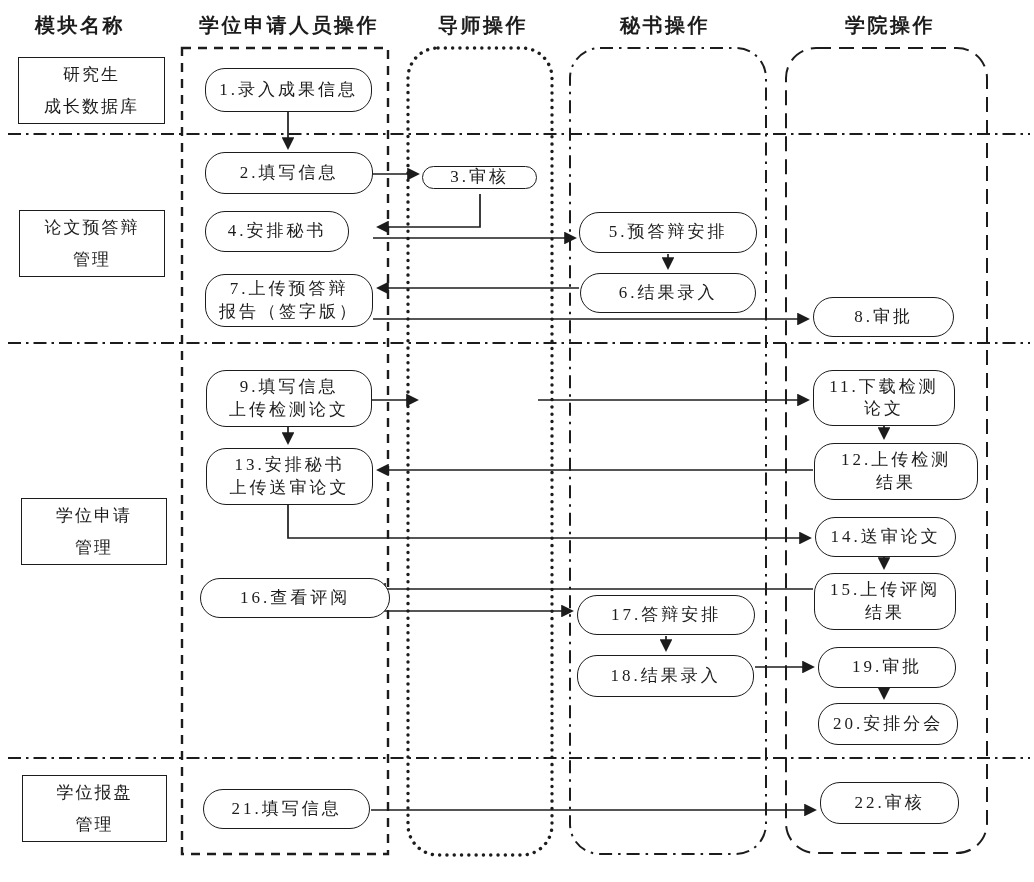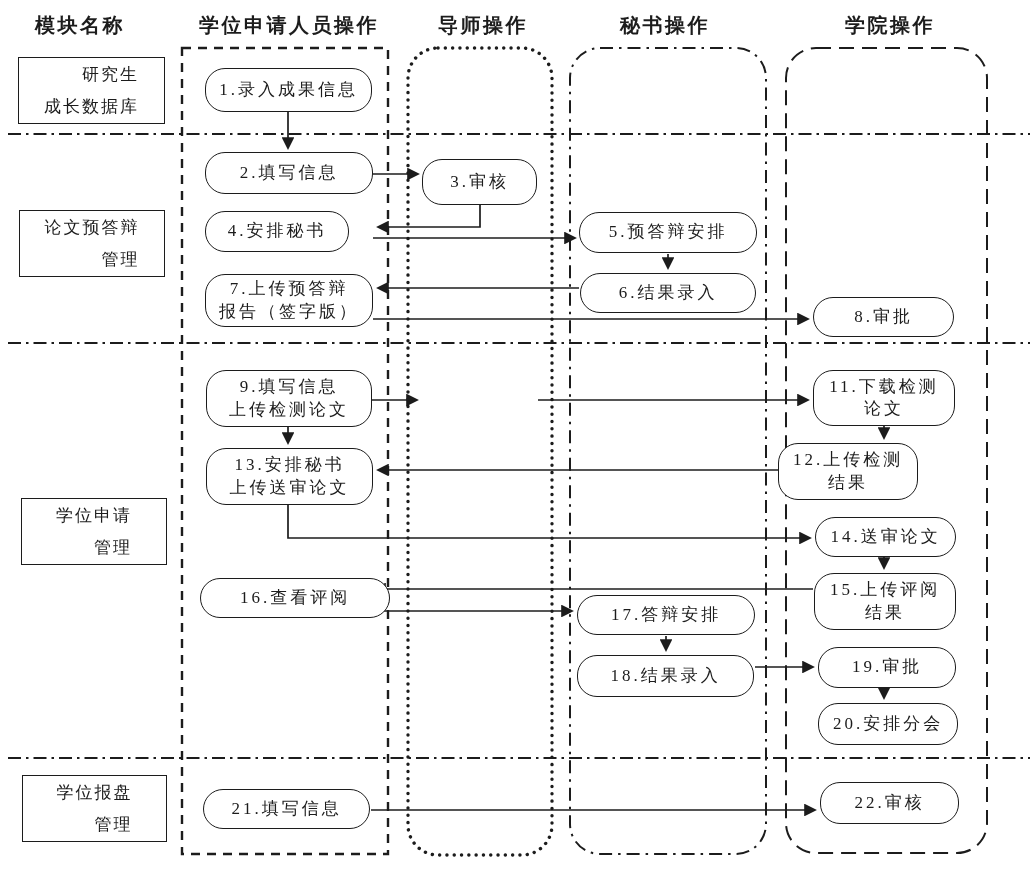"研究生" .mod { text-align: right -> center }
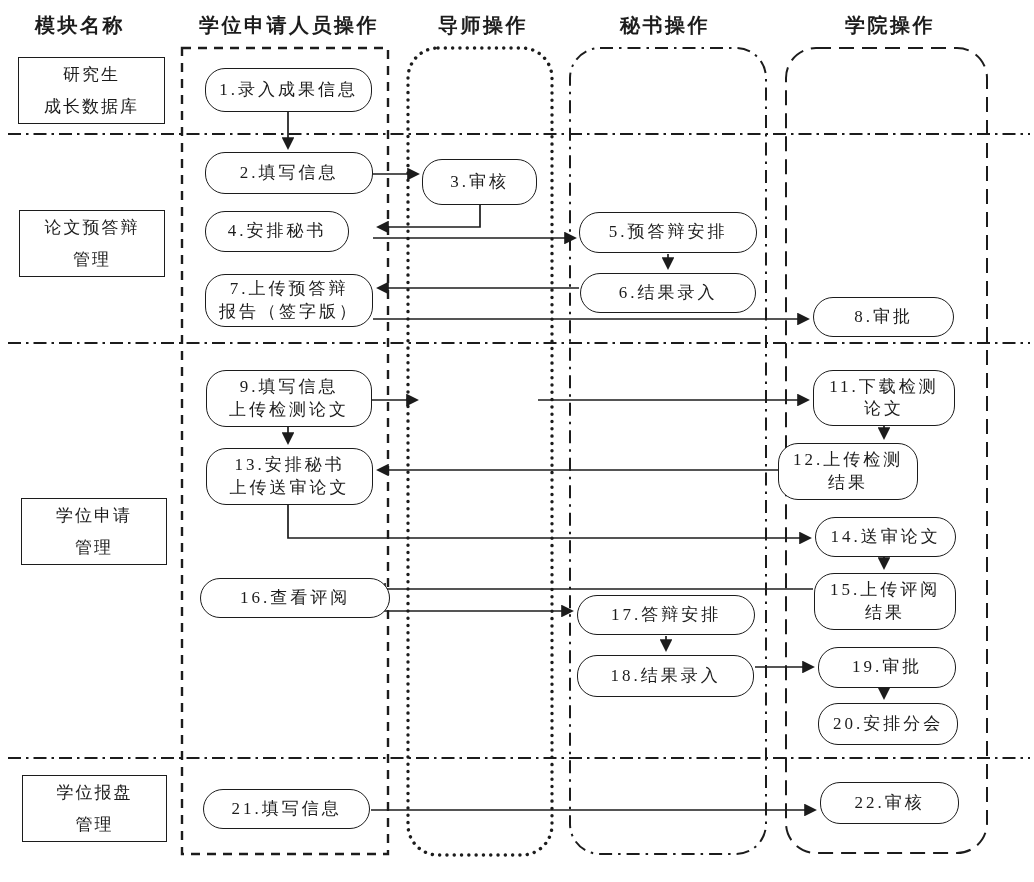"3.审核" div.pbox { height: 46px -> 23px; top: 159px -> 166px }
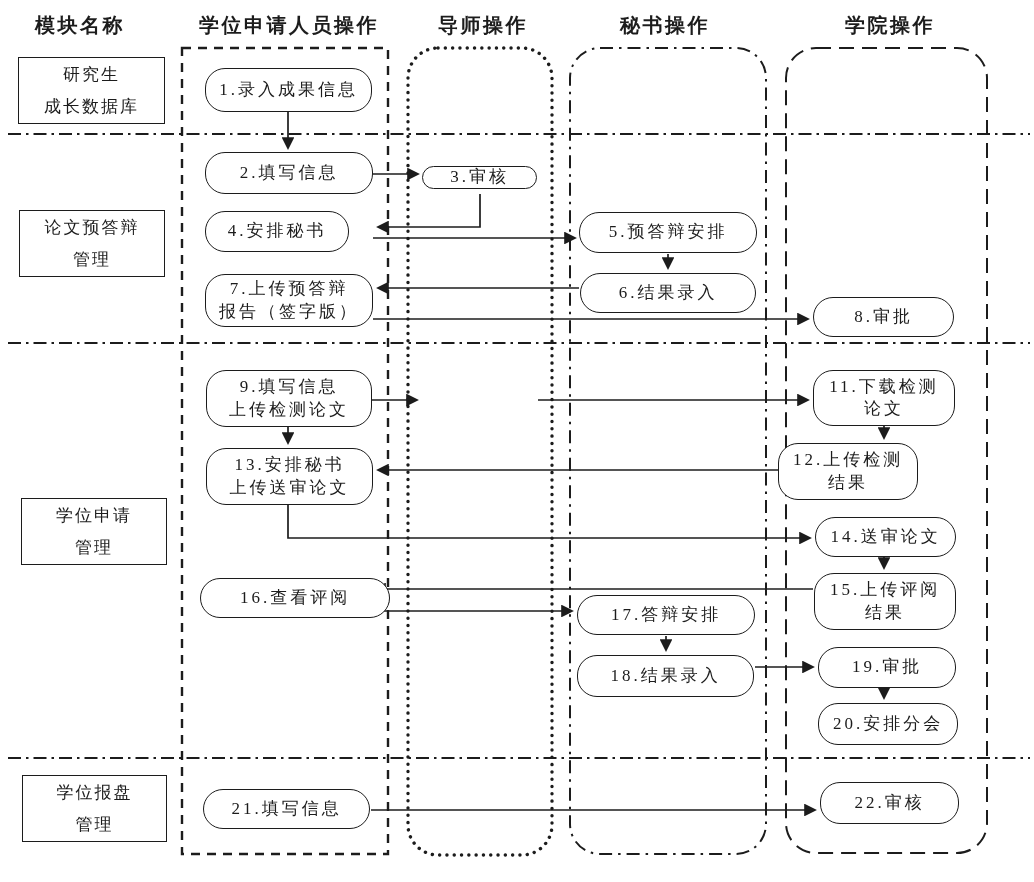"12.上传检测" div.pbox { left: 778px -> 814px; width: 140px -> 164px }
